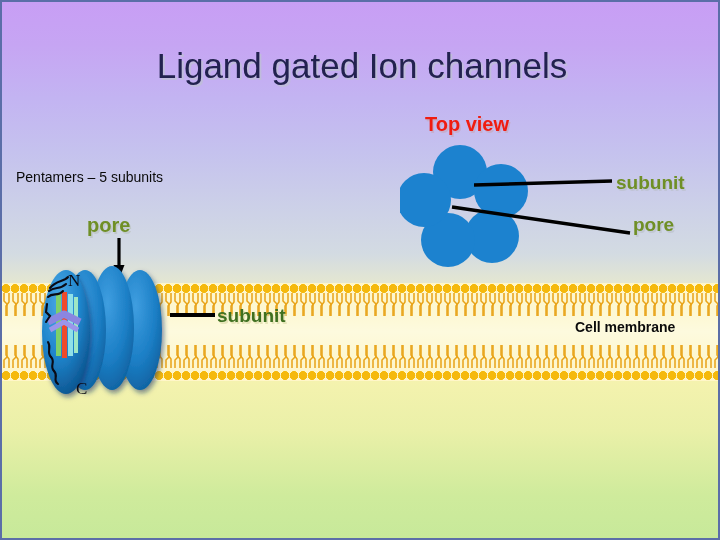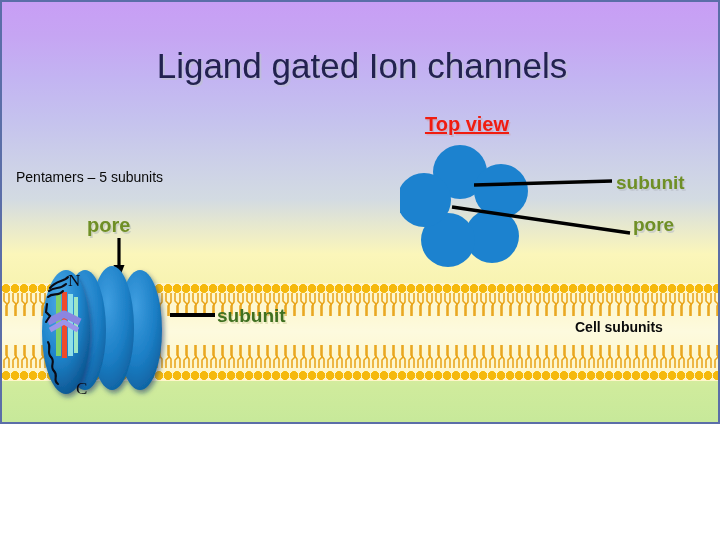"Ligand gated Ion channels" #slide { height: 424px -> 540px }
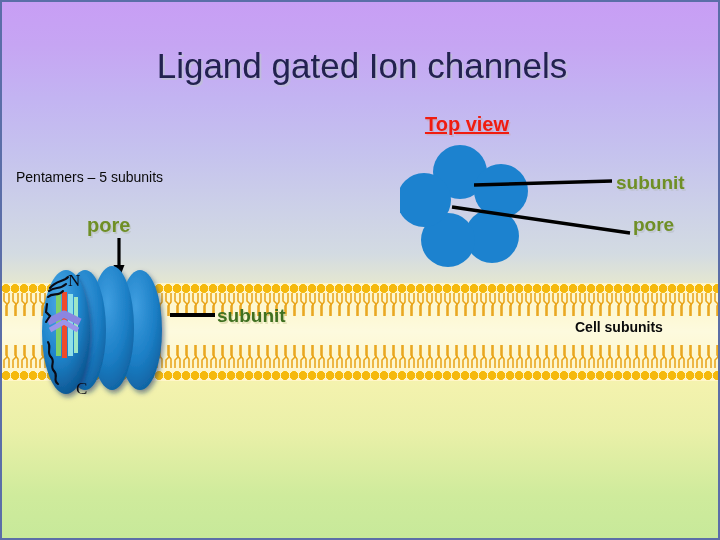"Top view" #topview-label .tv-inner { text-decoration: underline -> none }
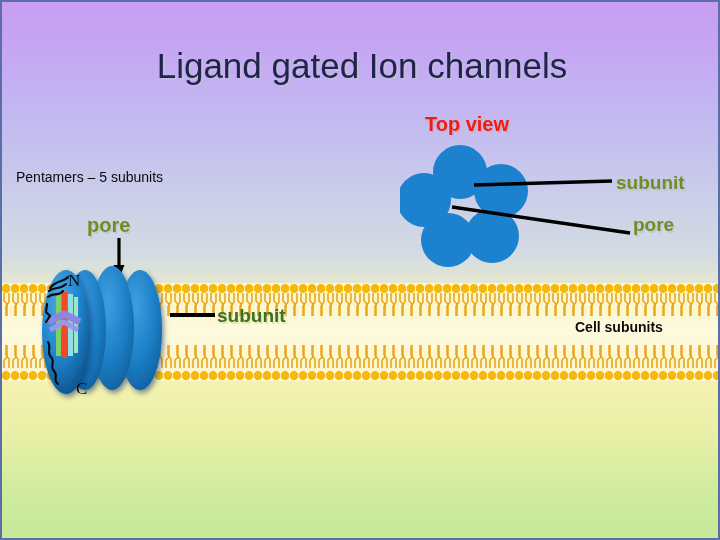"Cell subunits" div { text: subunits -> membrane }
